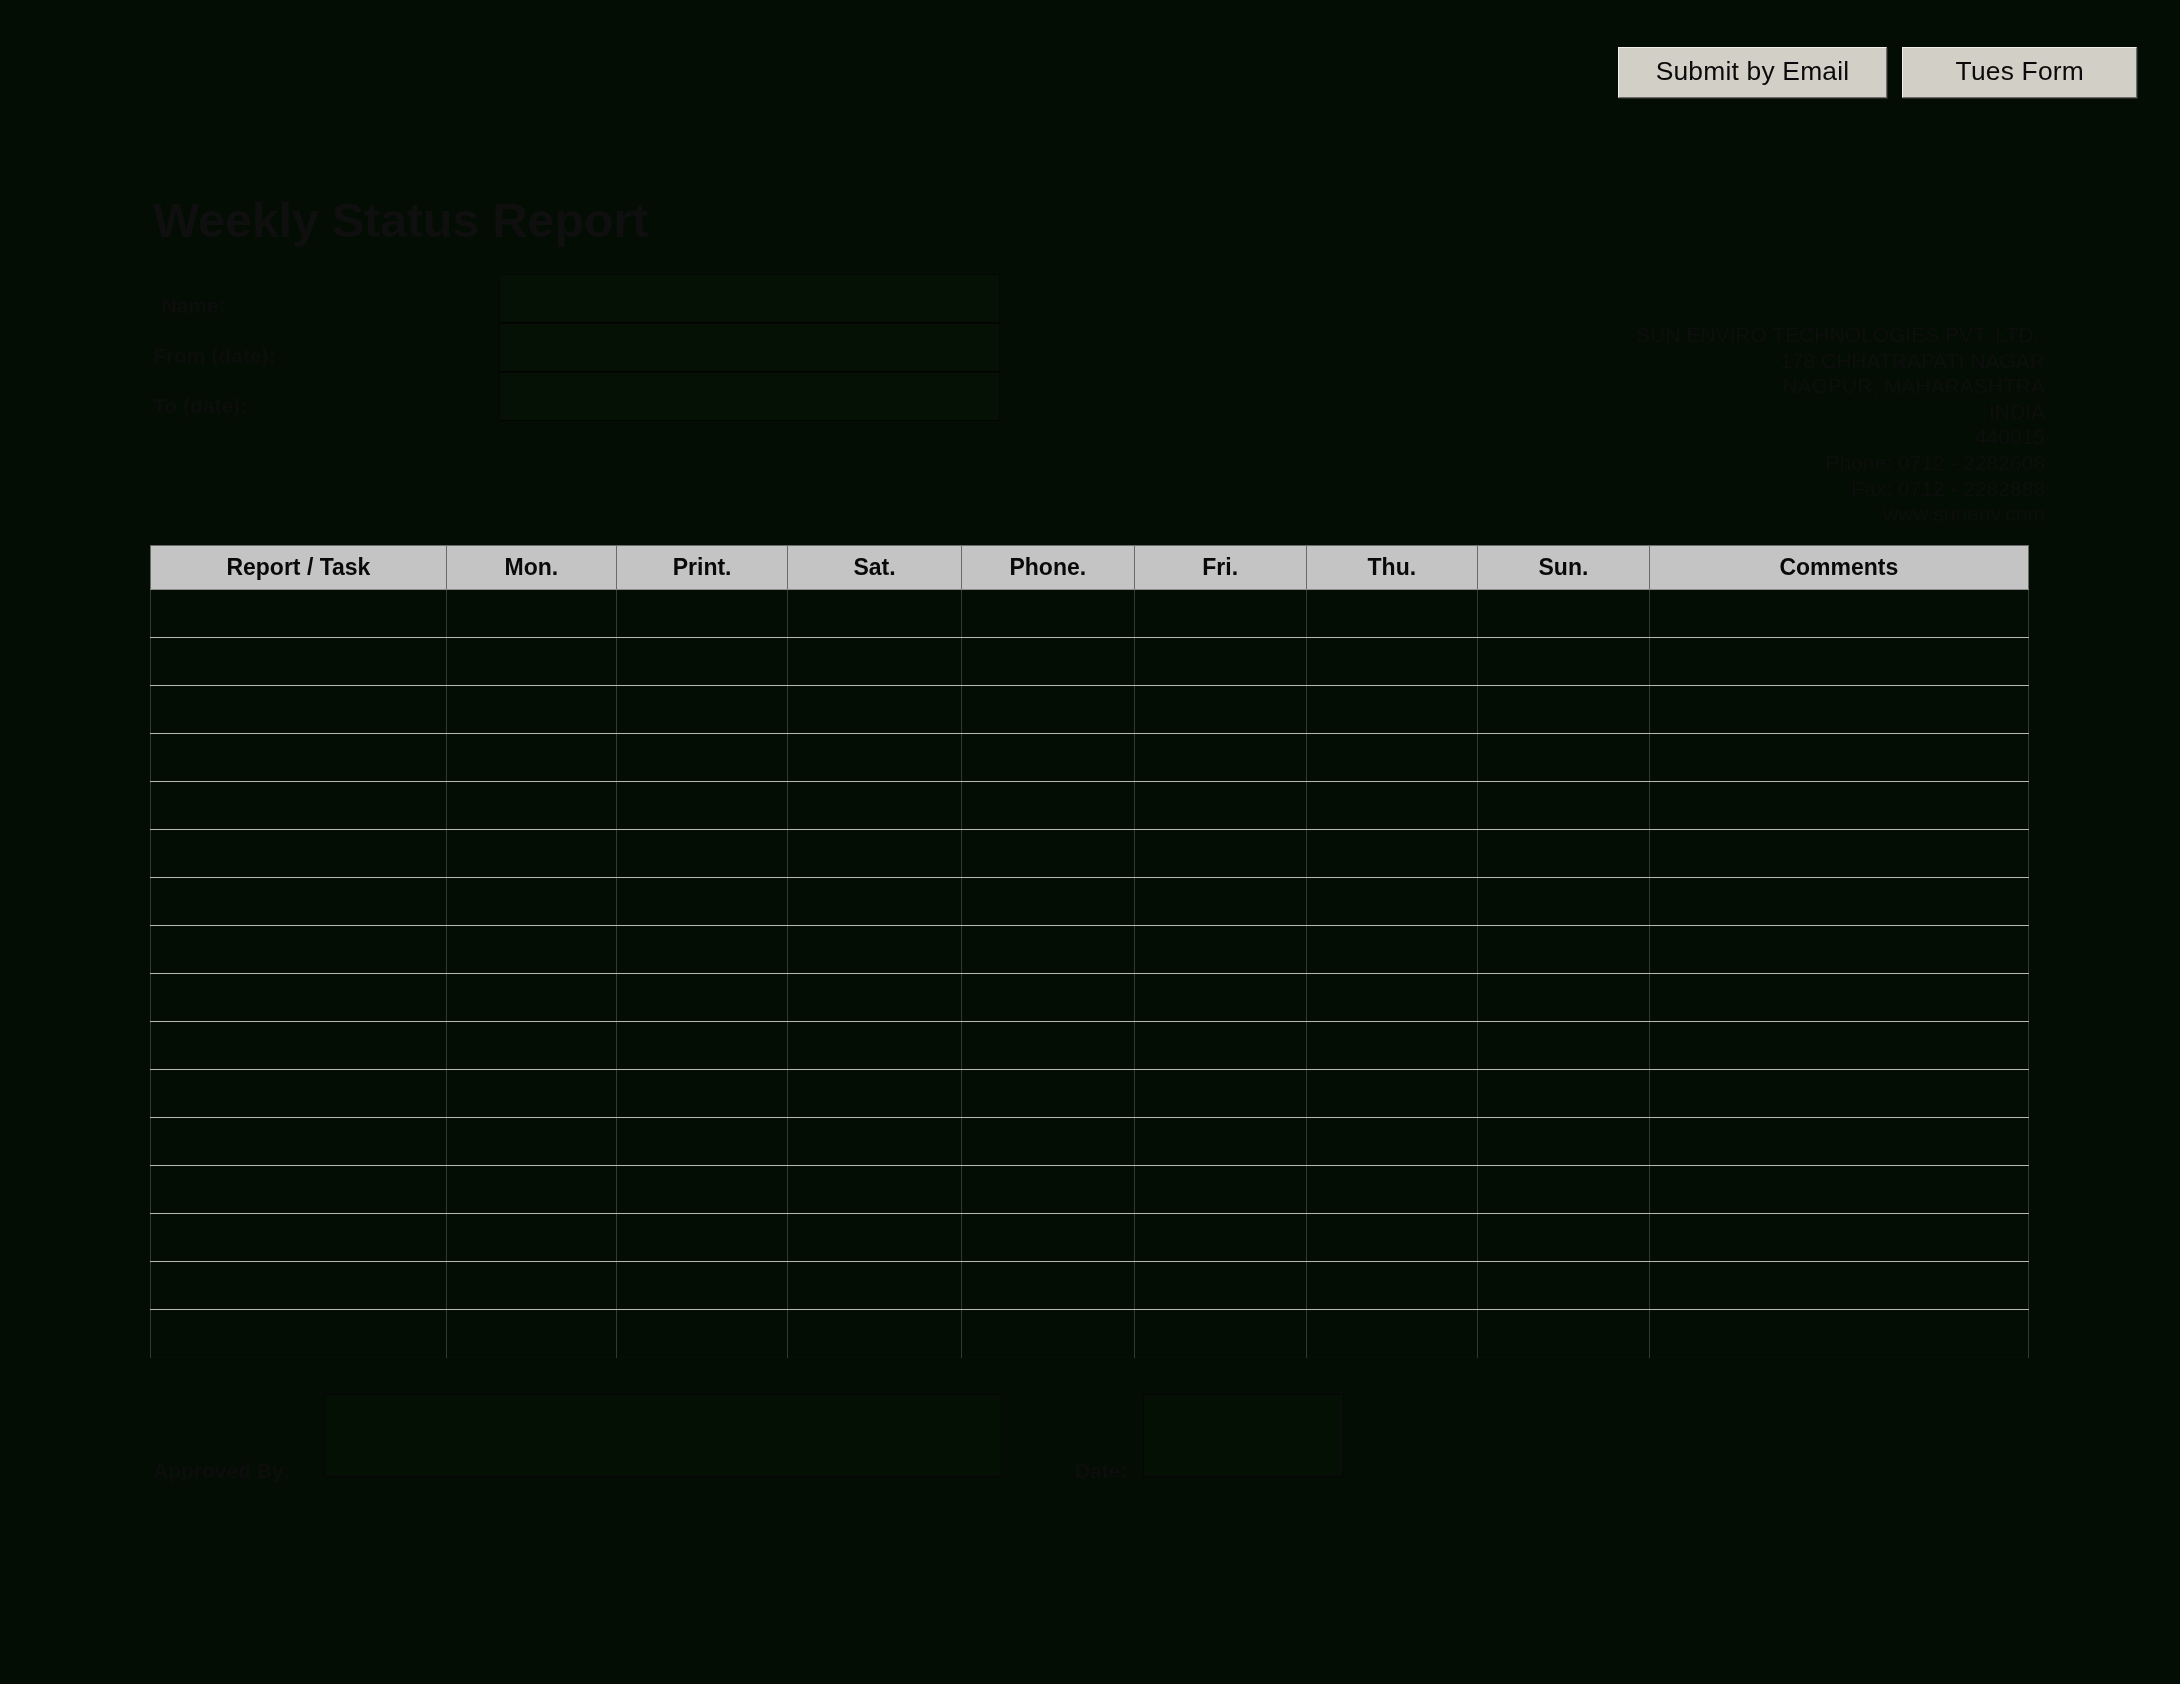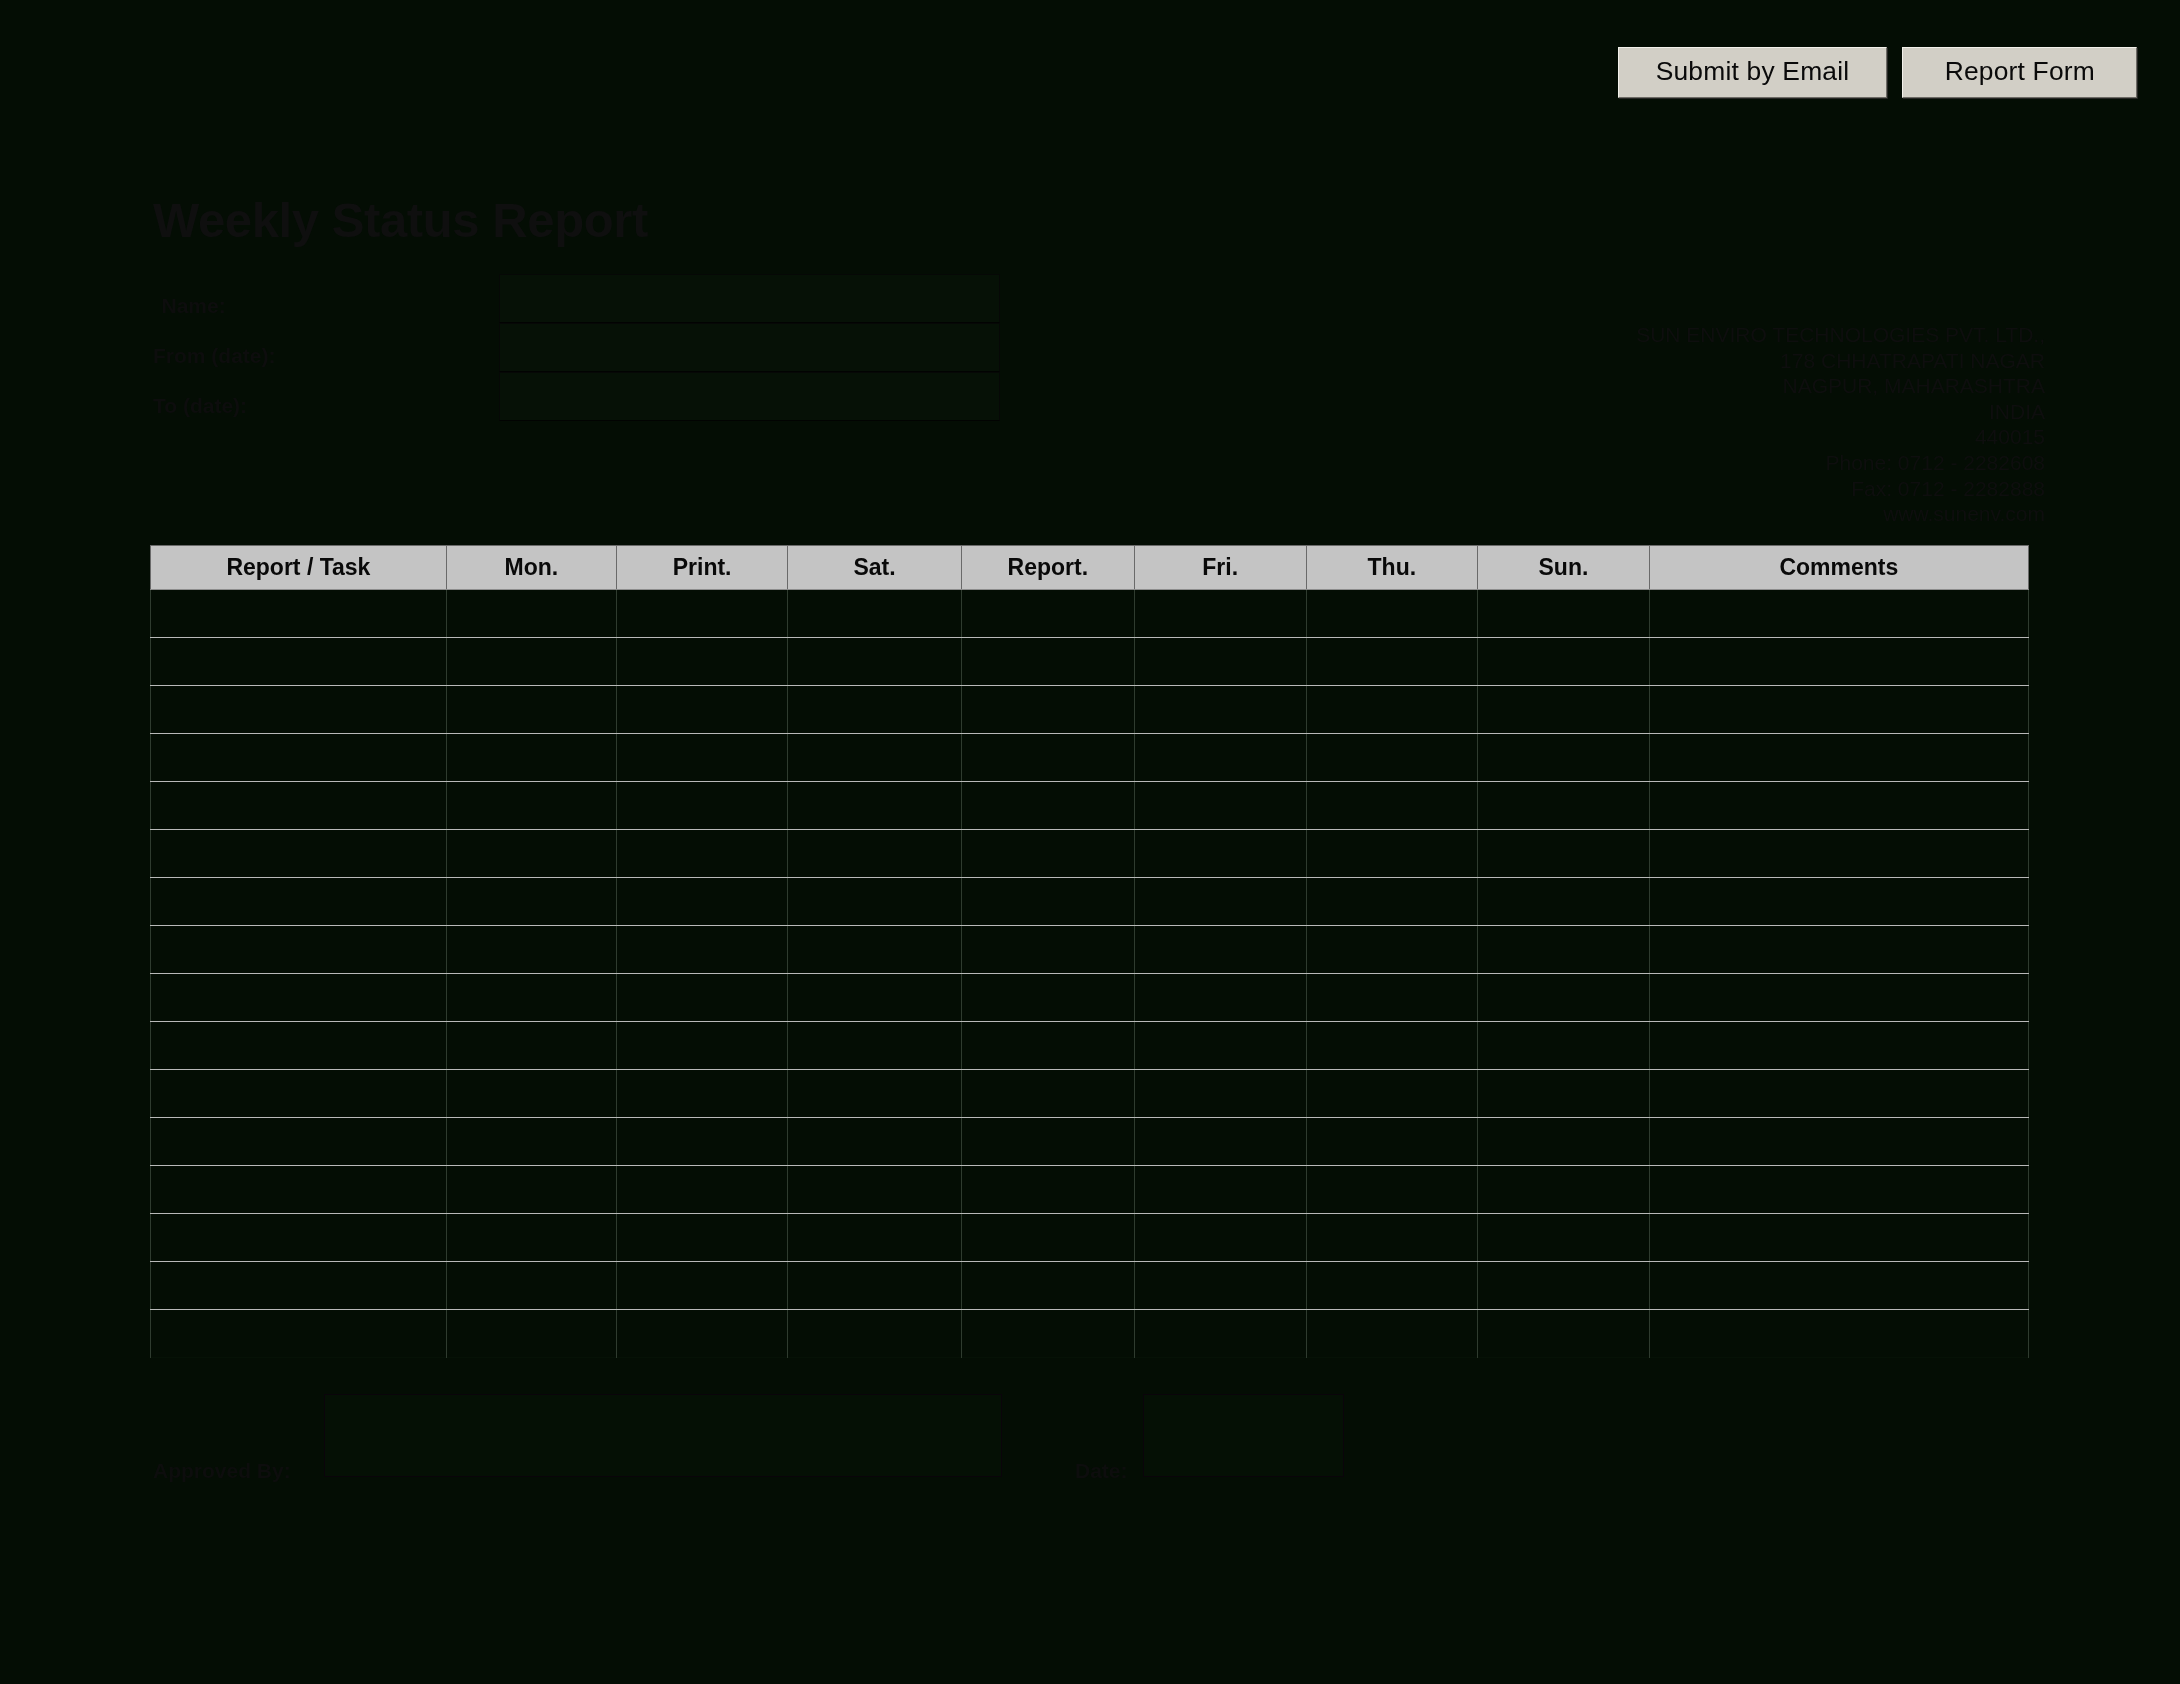"Report Form" button.form-button { text: Report -> Tues }
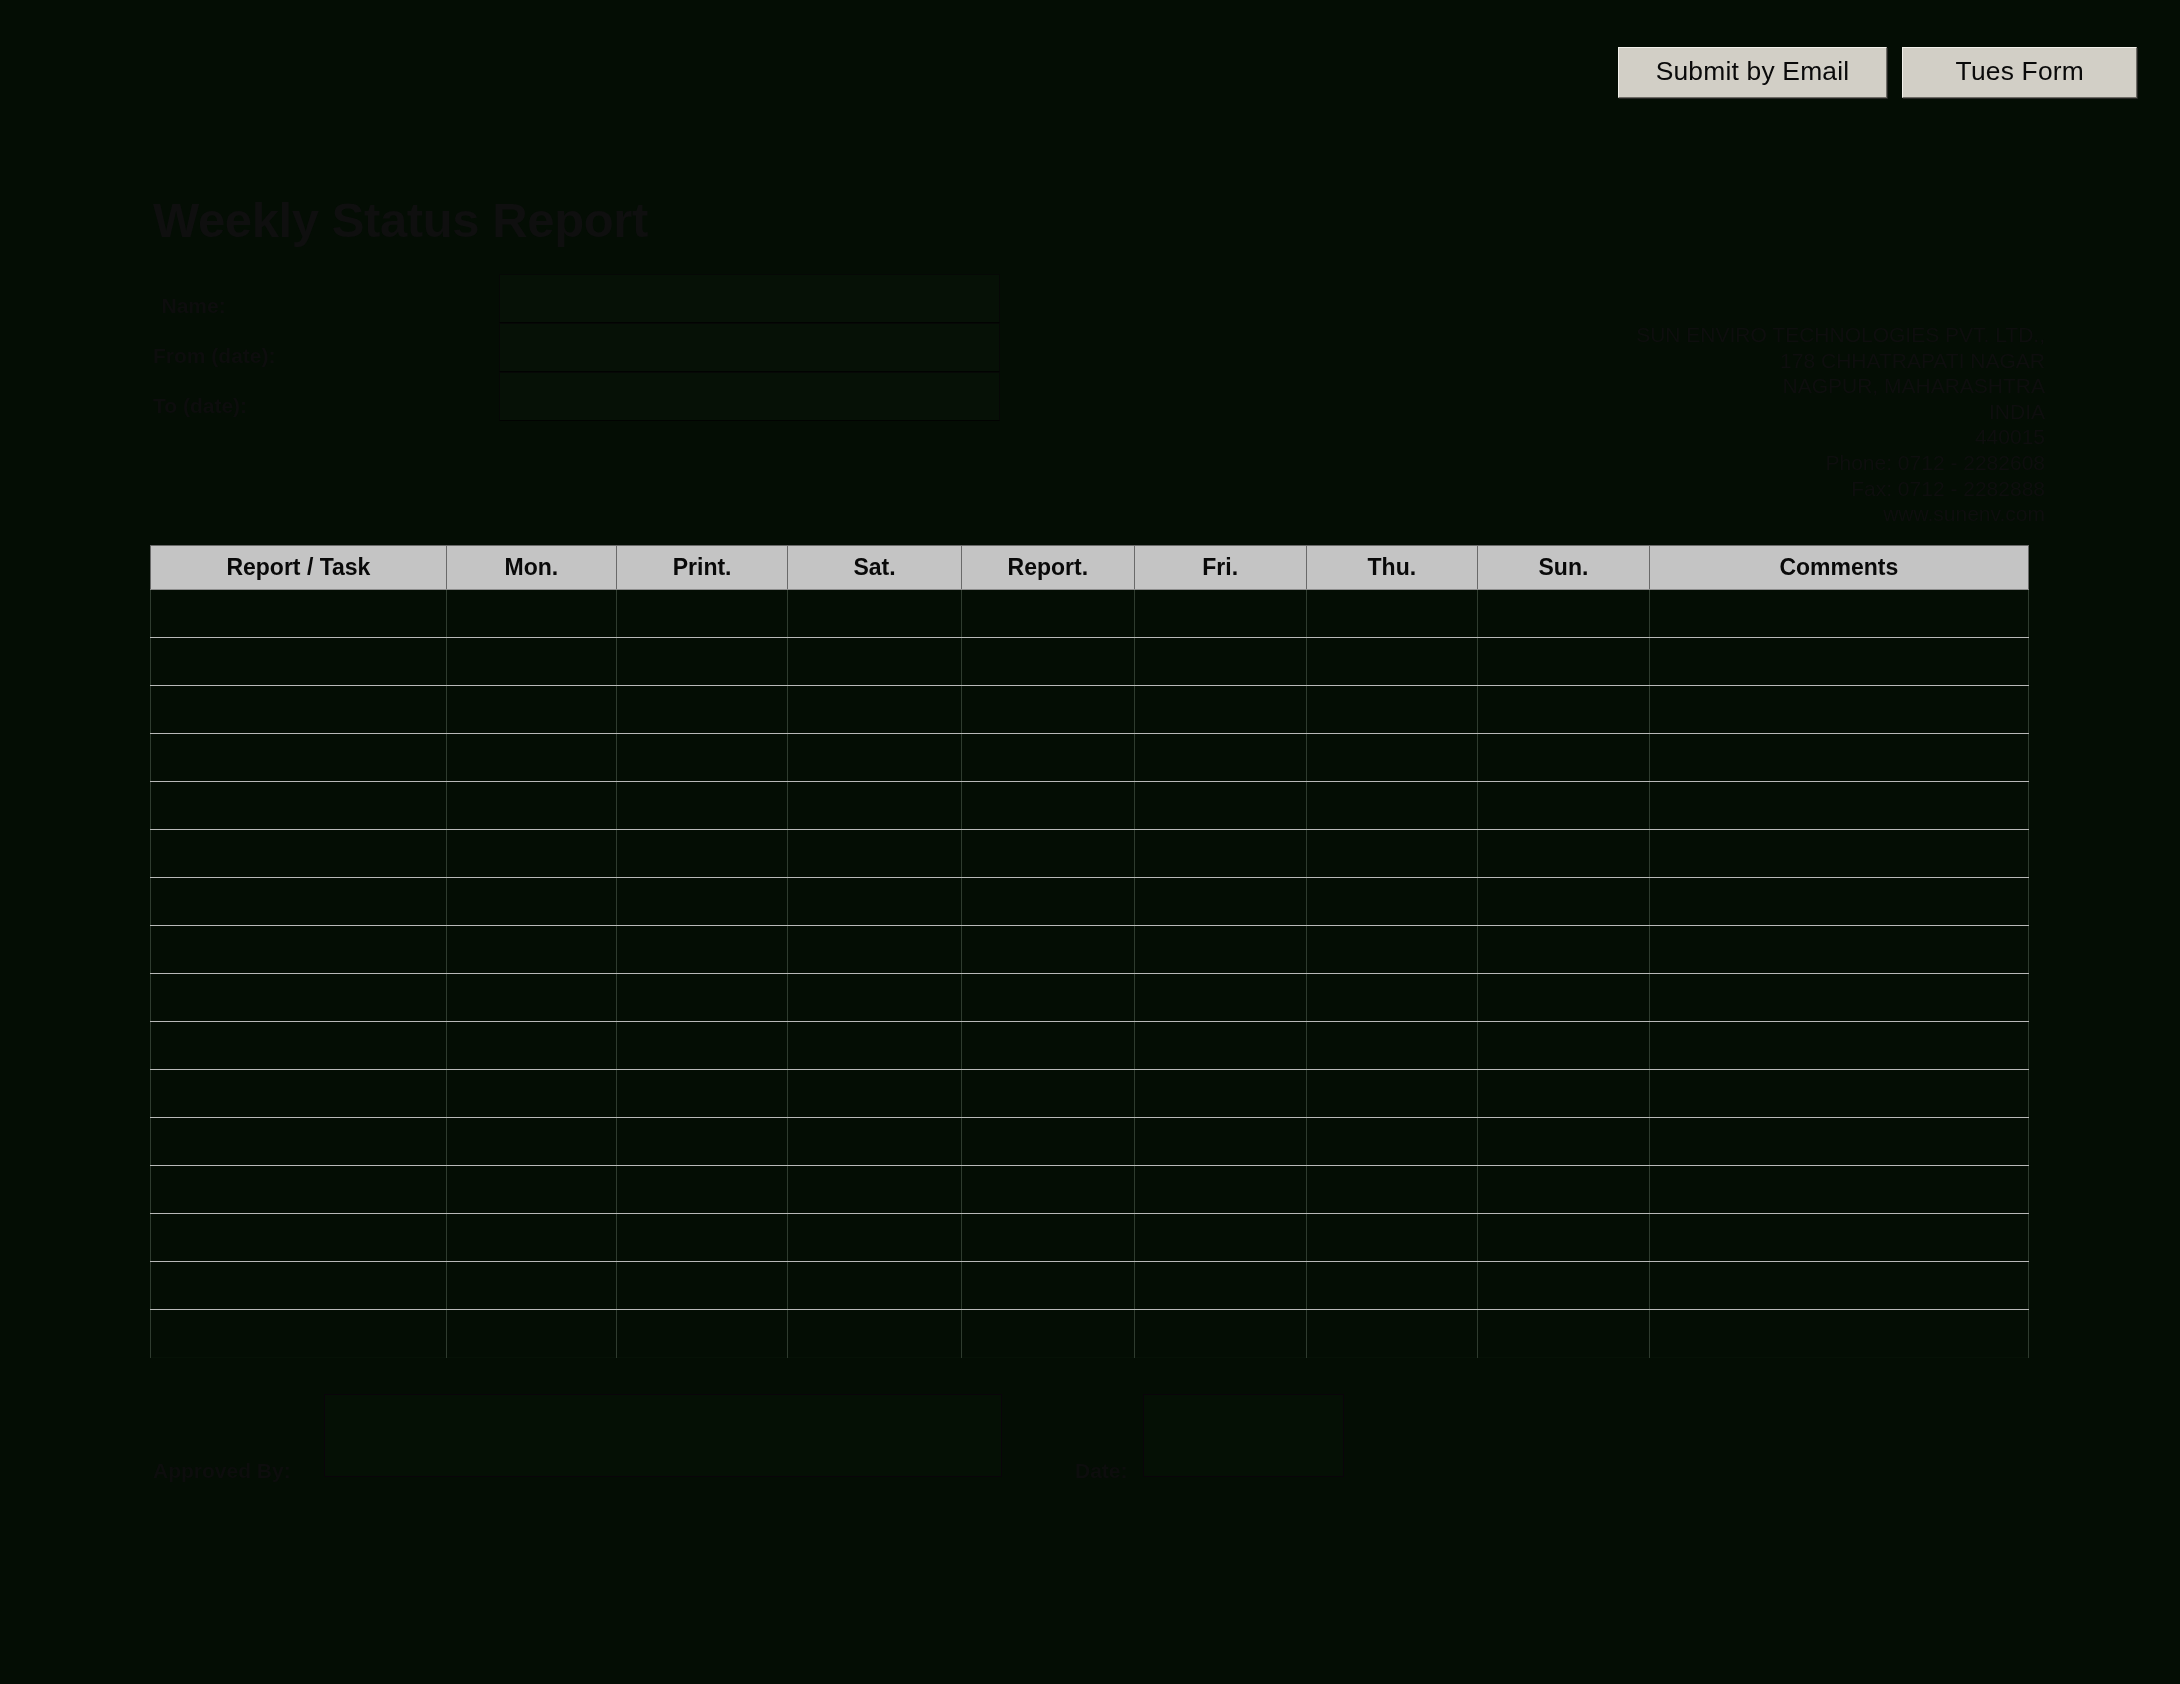"Report." th { text: Report -> Phone }
